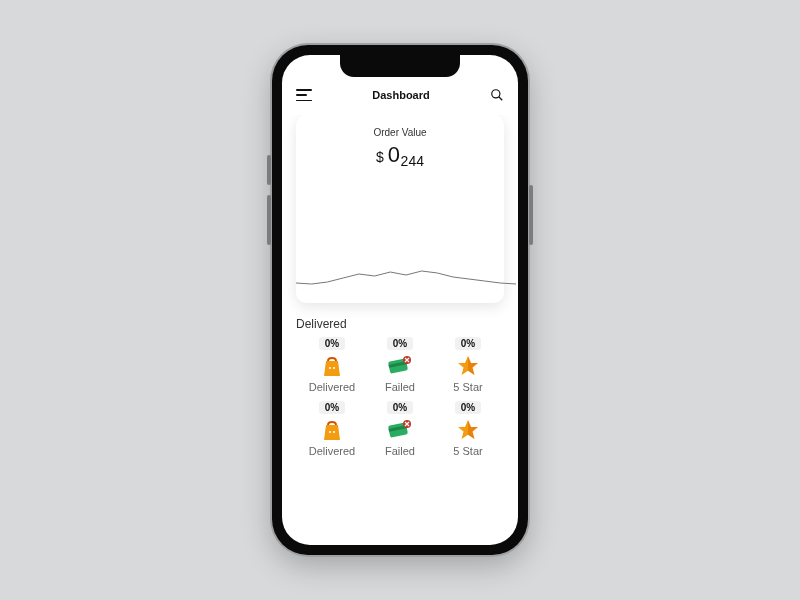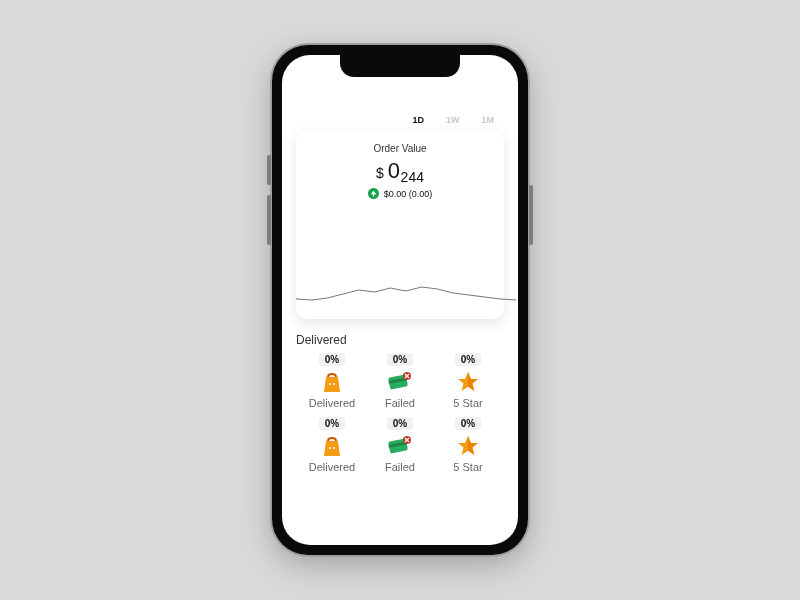"Dashboard" div.hdr { html: none -> <div> <div> <span></span> <span></span> <span></span> </div> <div>Dashboard</div> <div> <svg> <circle></circle> <line></line> </svg> </div> </div> }
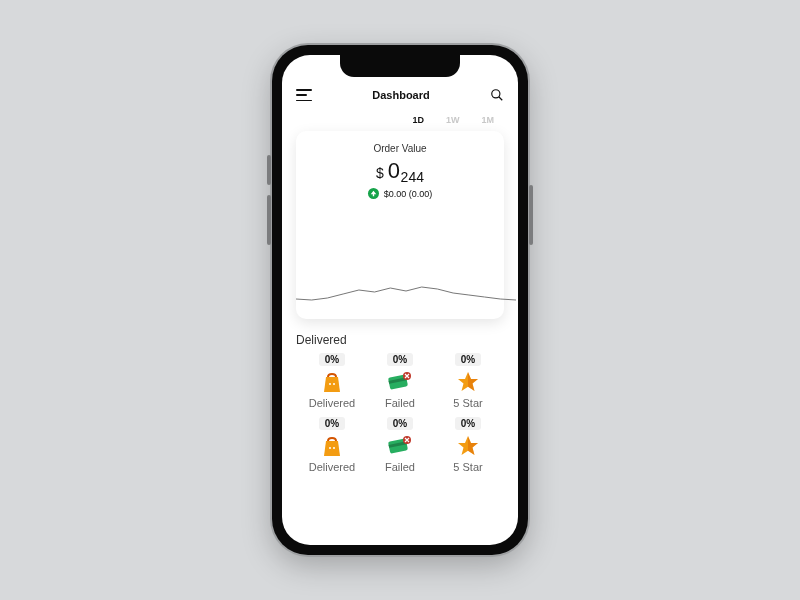"1D" div.tabs { html: <div> <div>1D</div> <div>1W</div> <div>1M</div> </div> -> none }
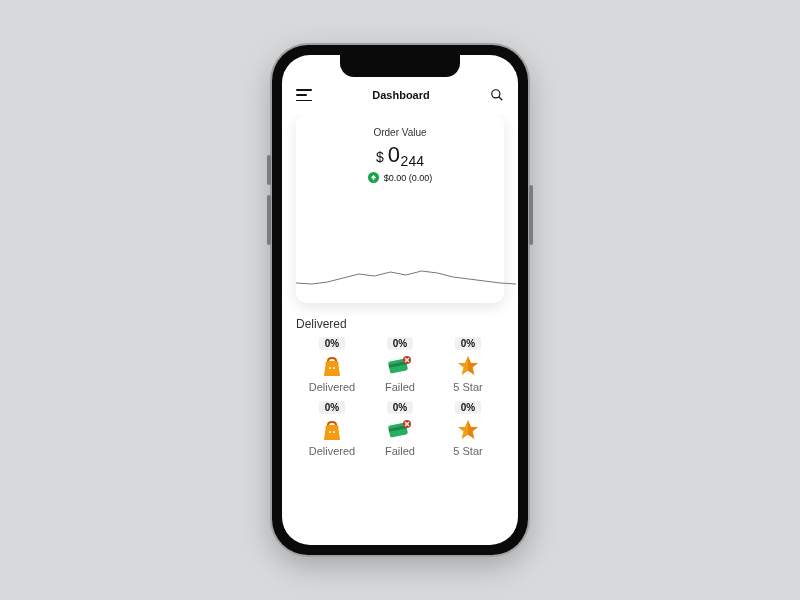"$0.00 (0.00)" div.delta { html: <div> <span> <svg> <path></path> </svg> </span> <span>$0.00 (0.00)</span> </div> -> none }
